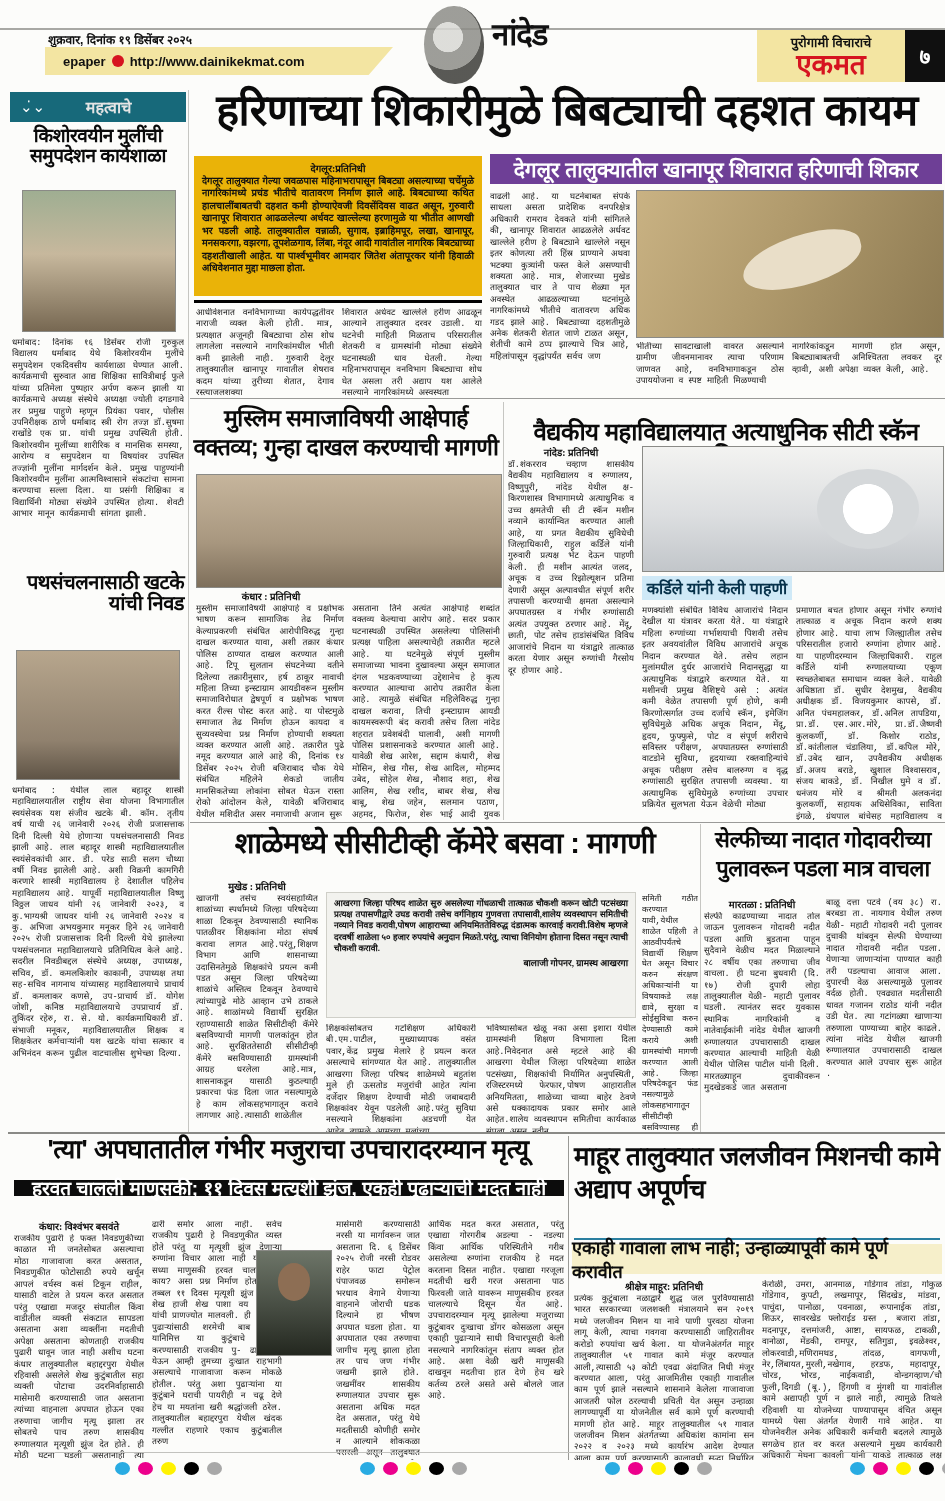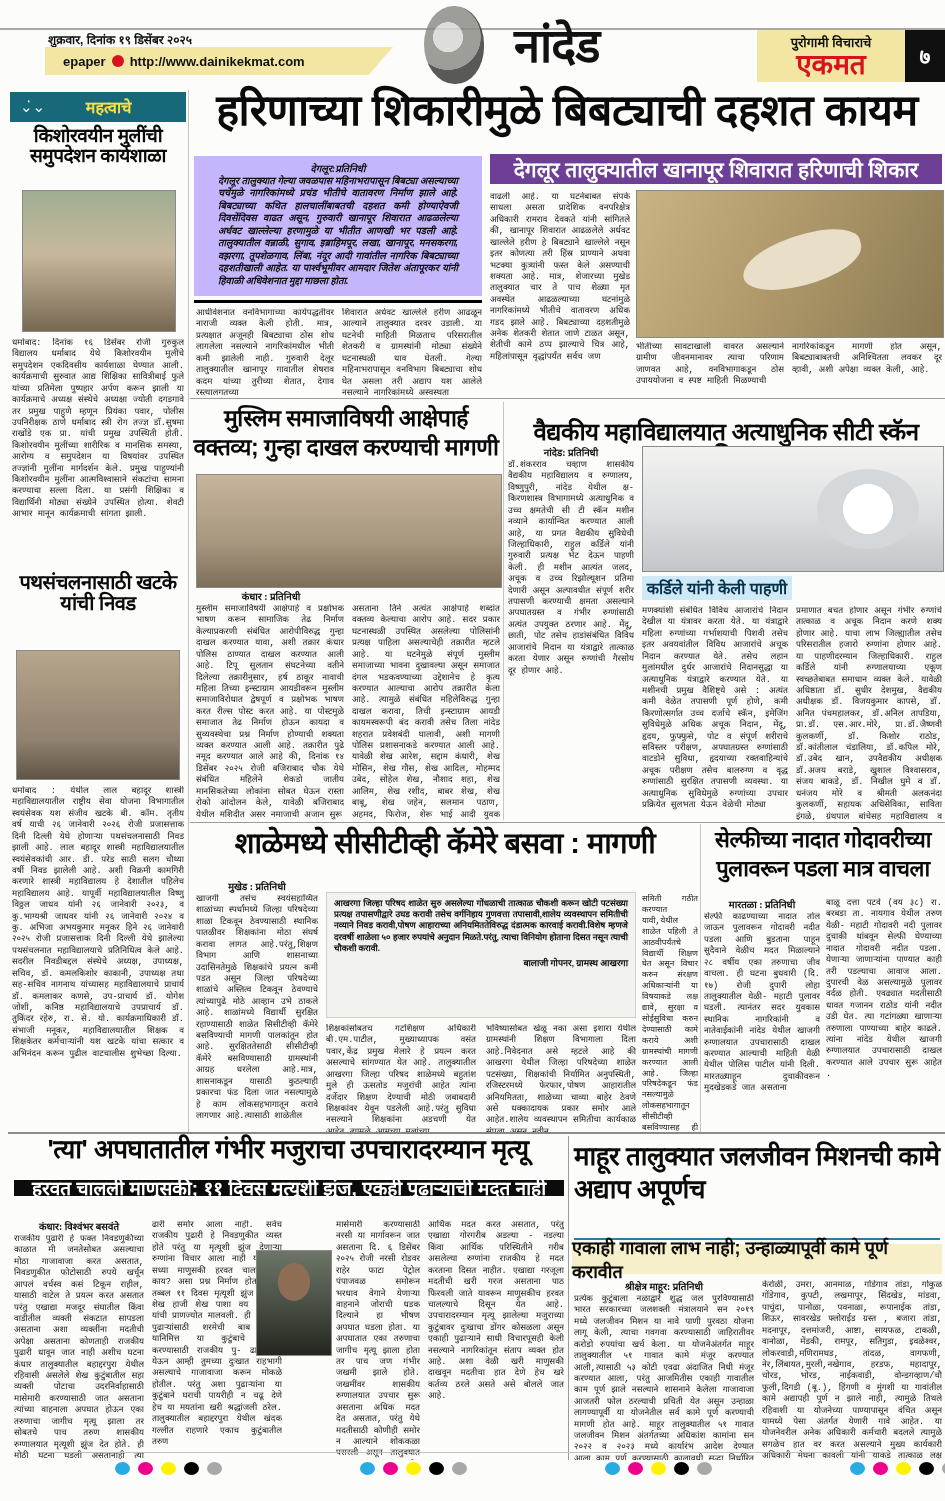"नांदेड" div.abs { font-size: 47px -> 31px; left: 514px -> 492px }
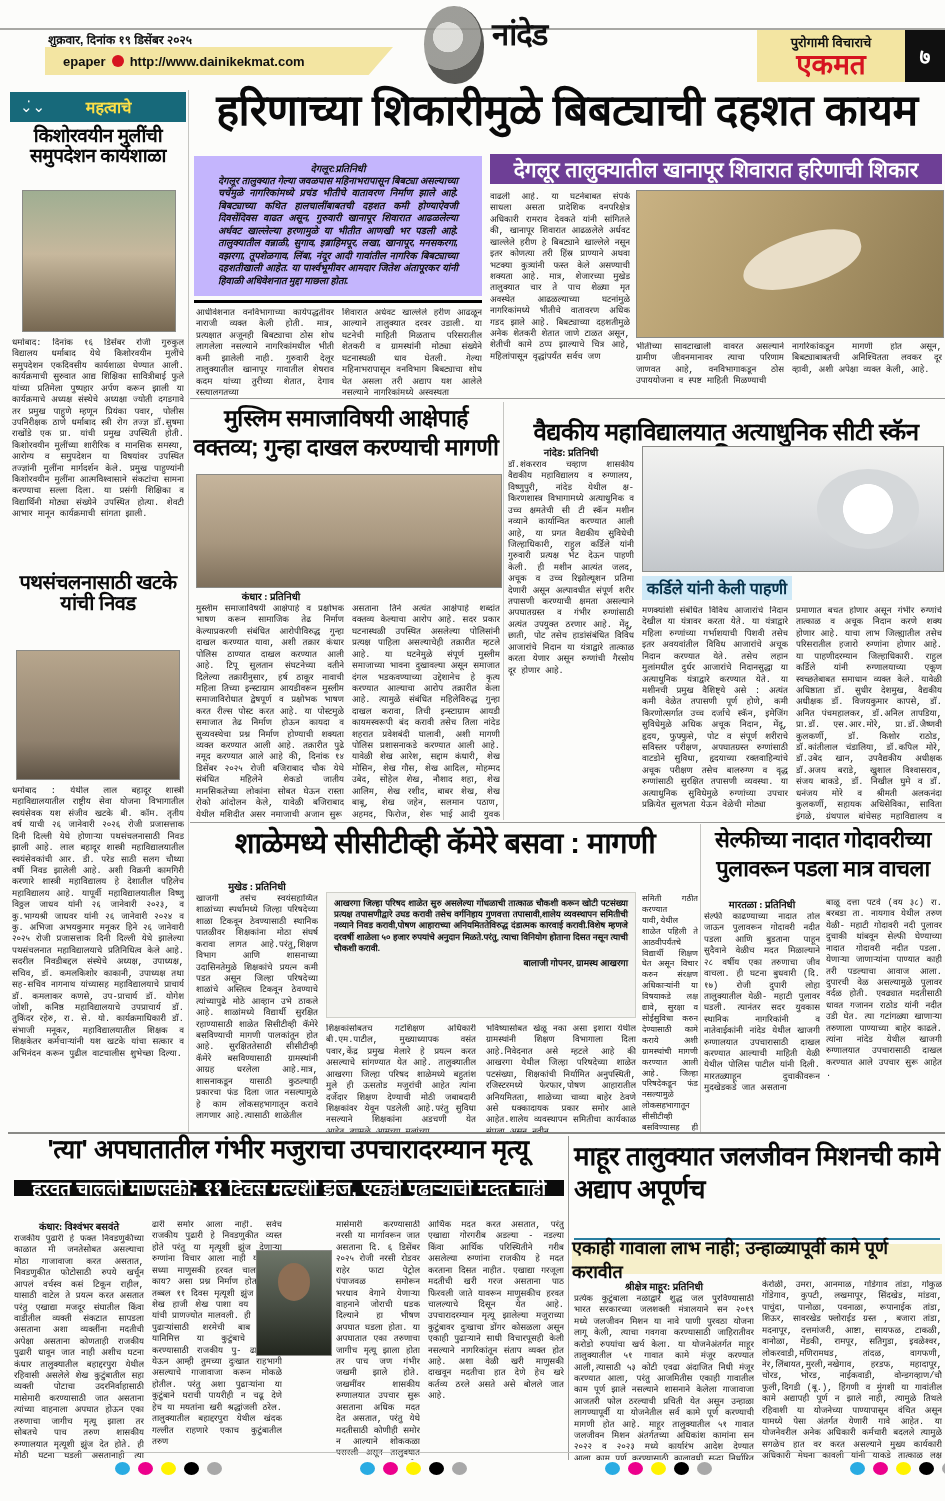"महत्वाचे" span { color: #fde047 -> #e5e5e5 }
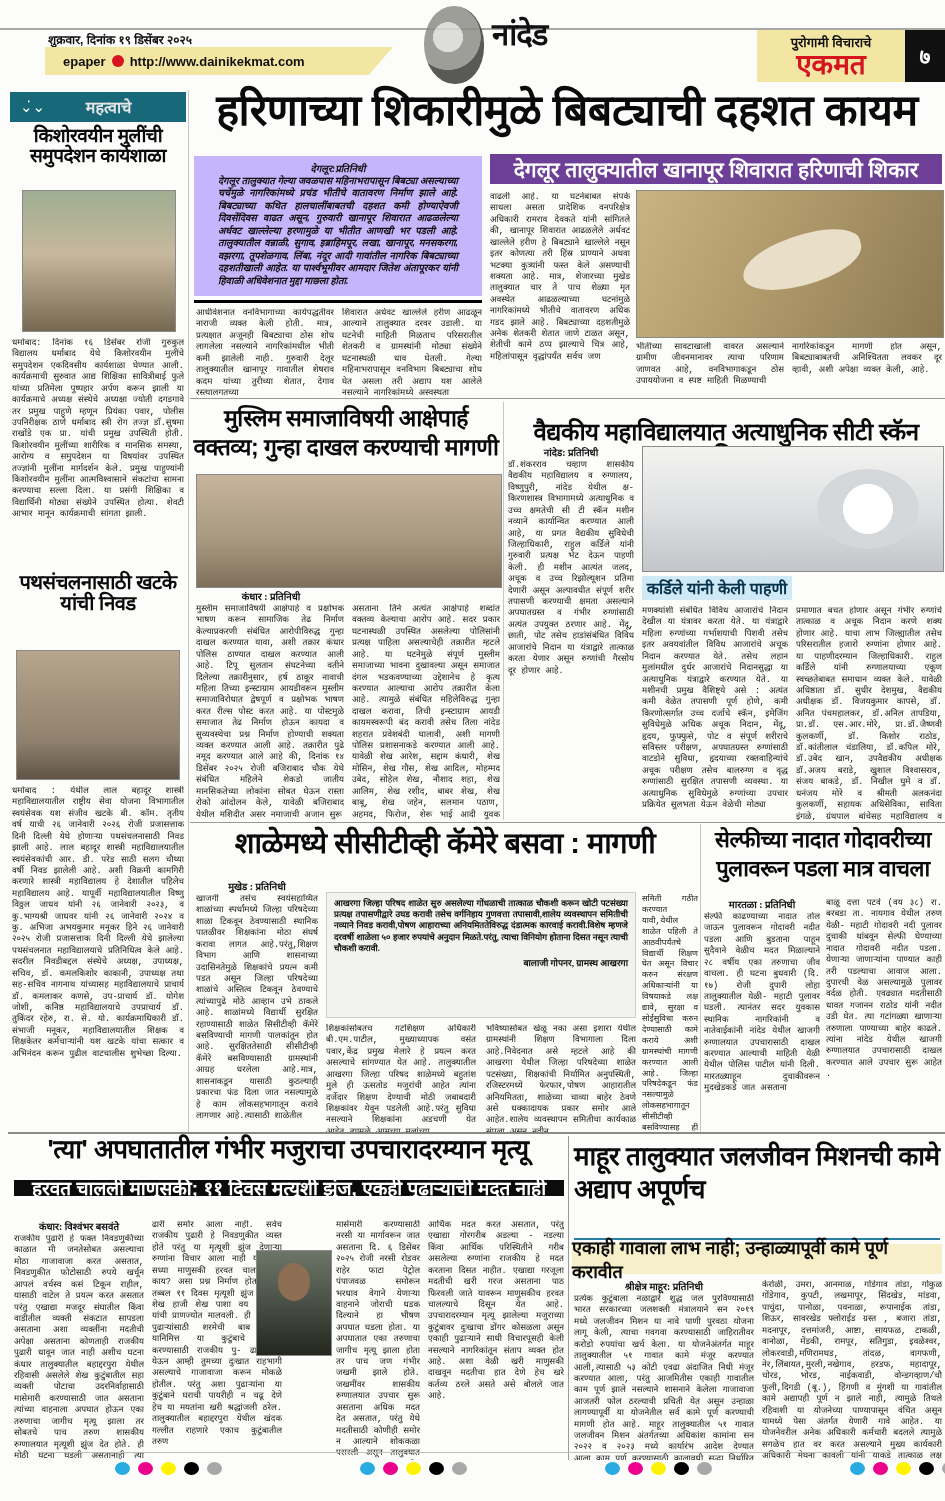"देगलूर:प्रतिनिधी" div.abs { background: #c4b5fd -> #eab308; font-style: italic -> none; padding: 6px 24px -> 6px 8px }
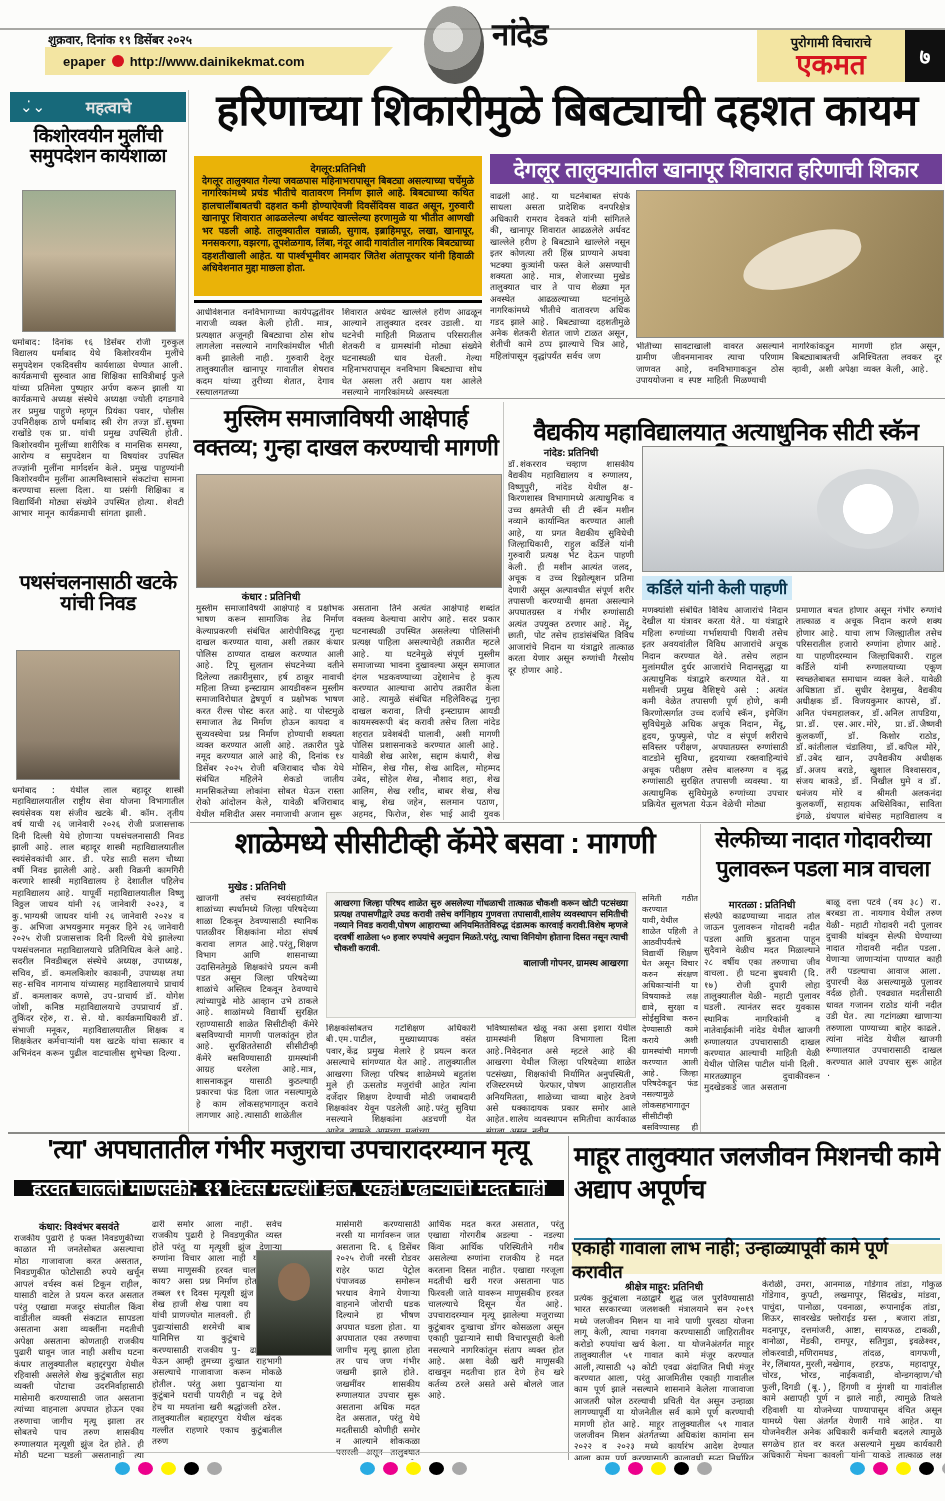"आधीवेशनात वनविभागाच्या कार्यपद्धतीवर" div.col { text: रस्त्यालगतच्या -> रस्त्याजलशक्या }
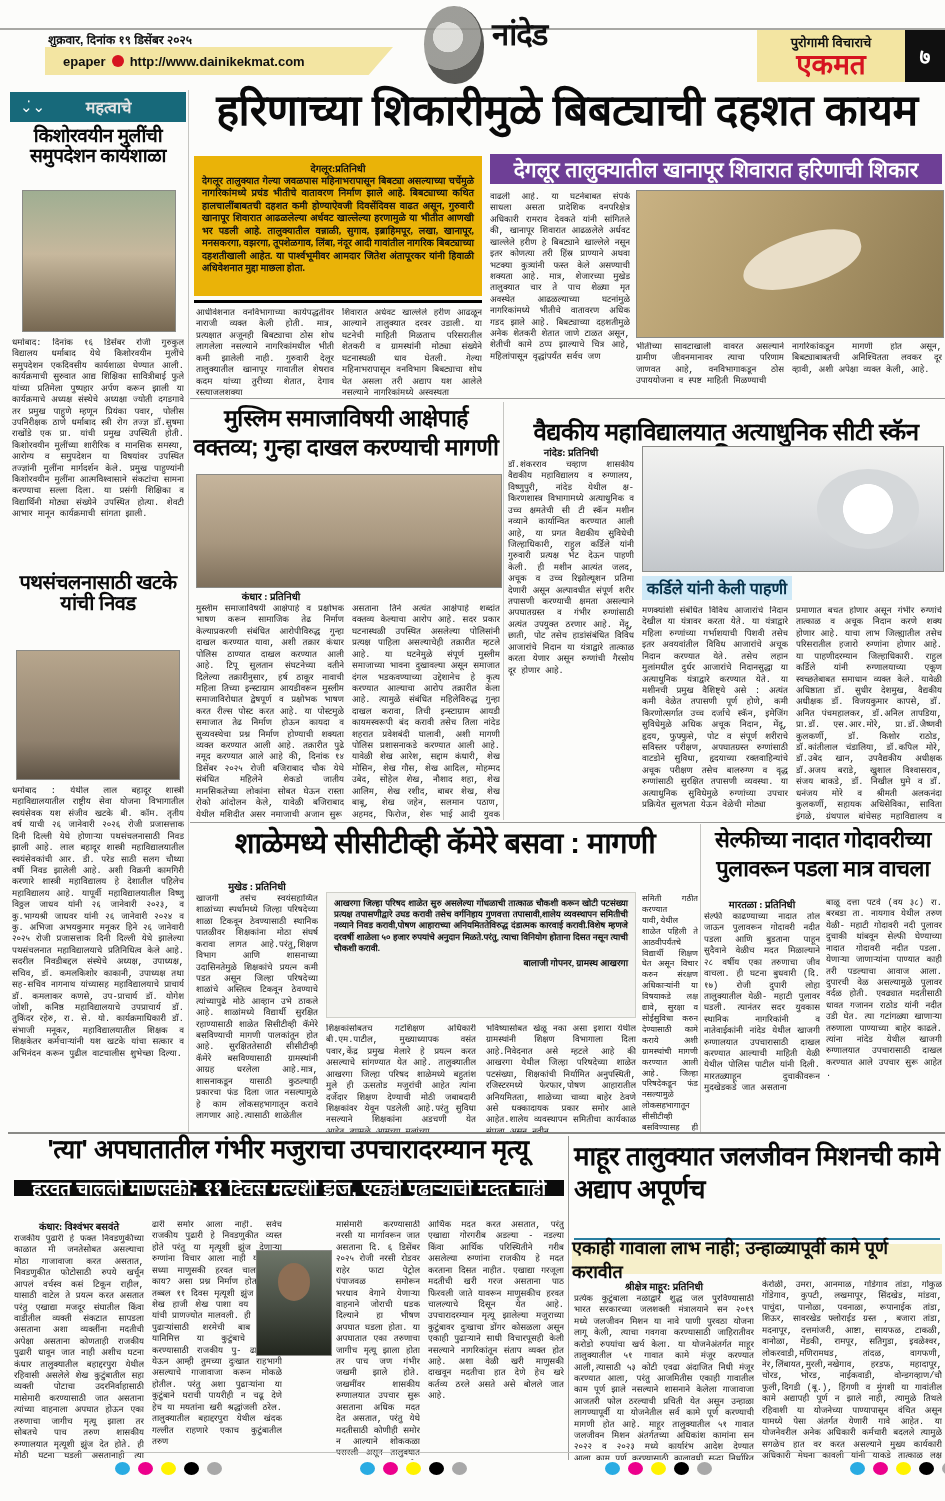"पथसंचलनासाठी खटके यांची निवड" div.headline { text-align: center -> right }
